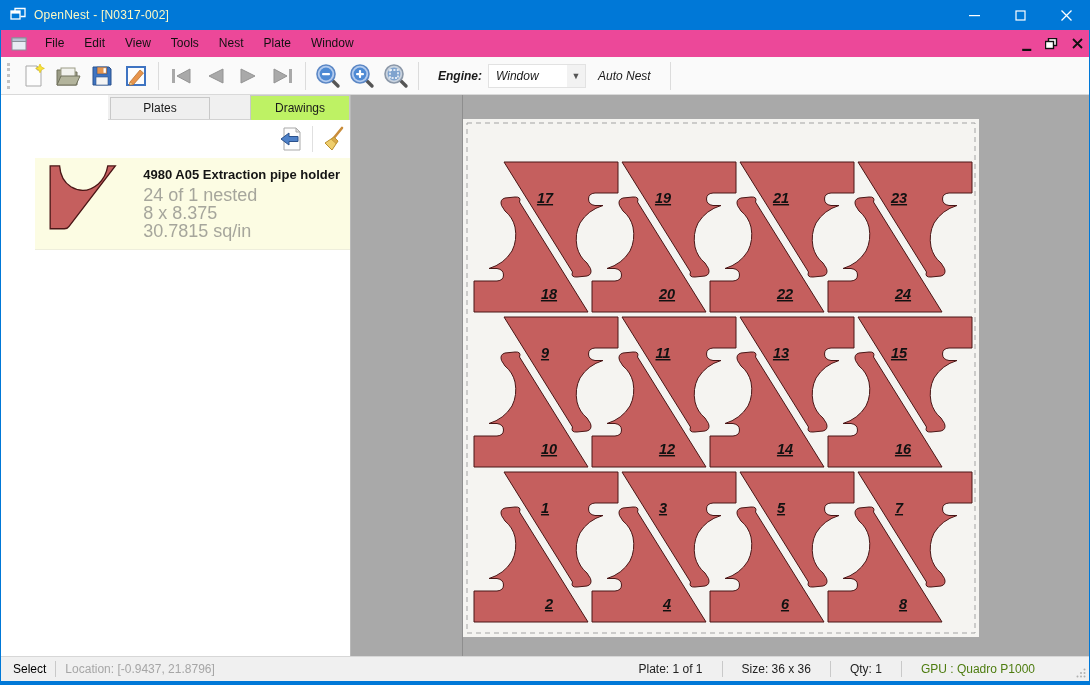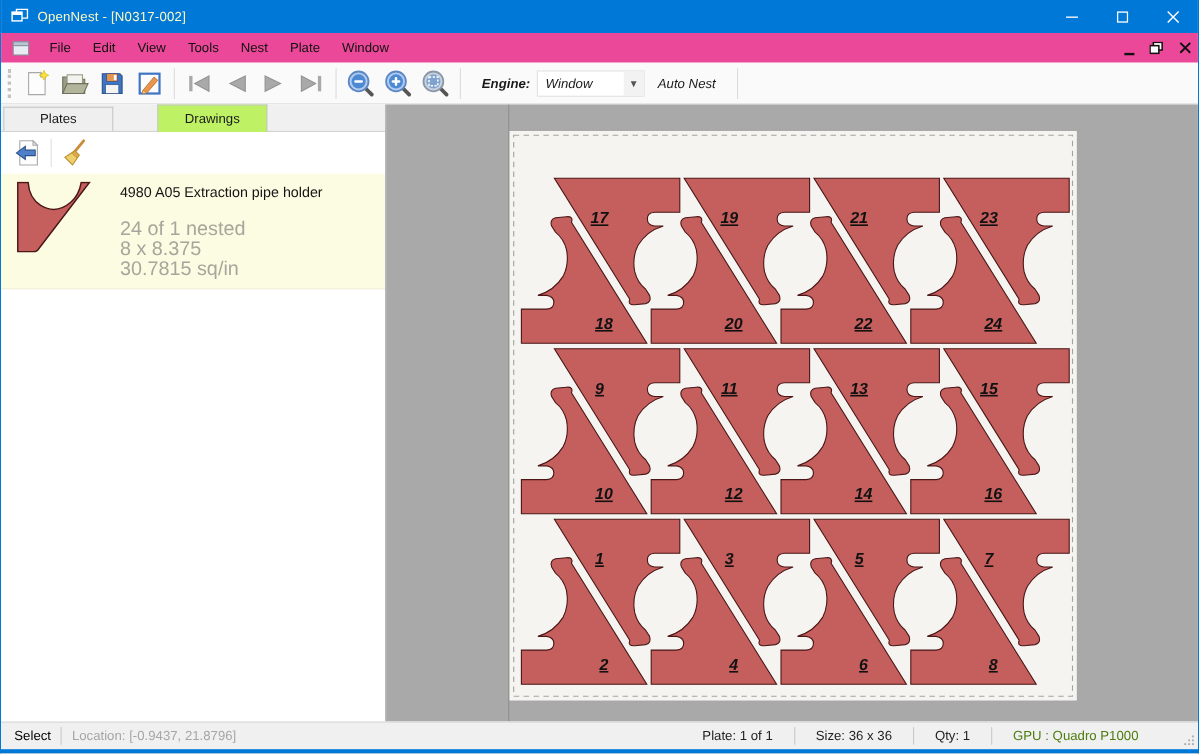"Plates" .sidebar { align-items: none -> flex-end }
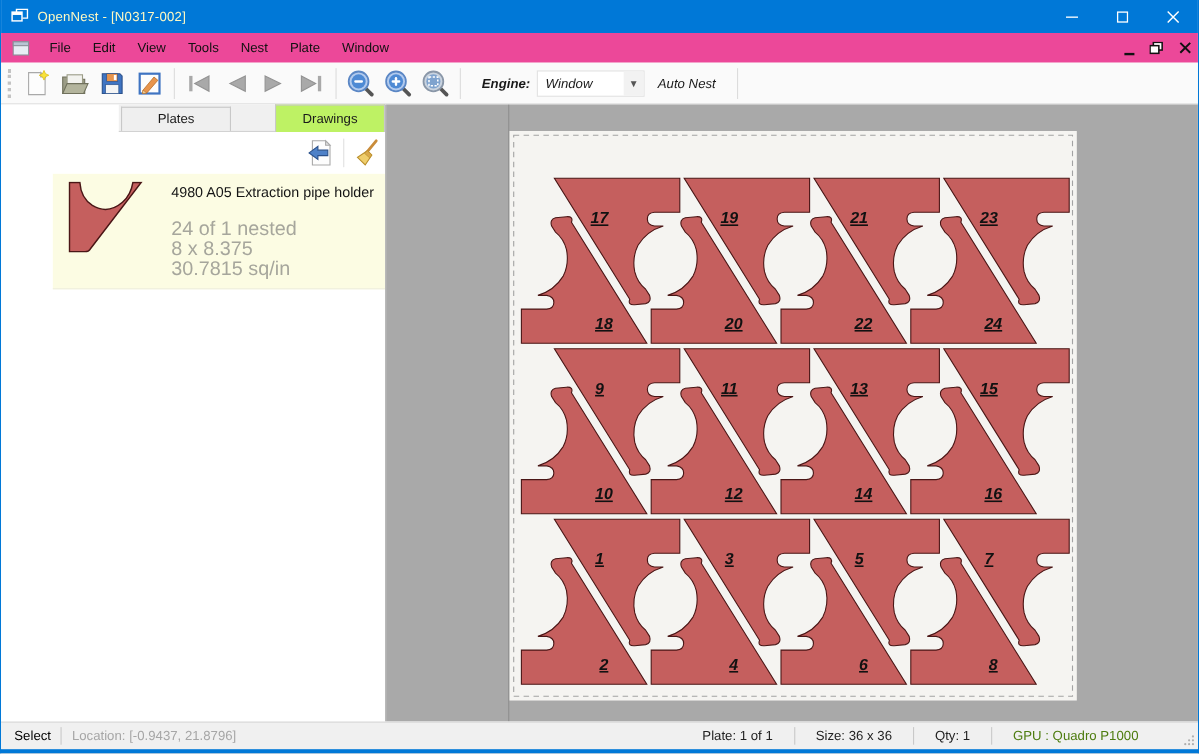"4980 A05 Extraction pipe holder" .item-title { font-weight: normal -> bold; margin-bottom: 17px -> 4px }
